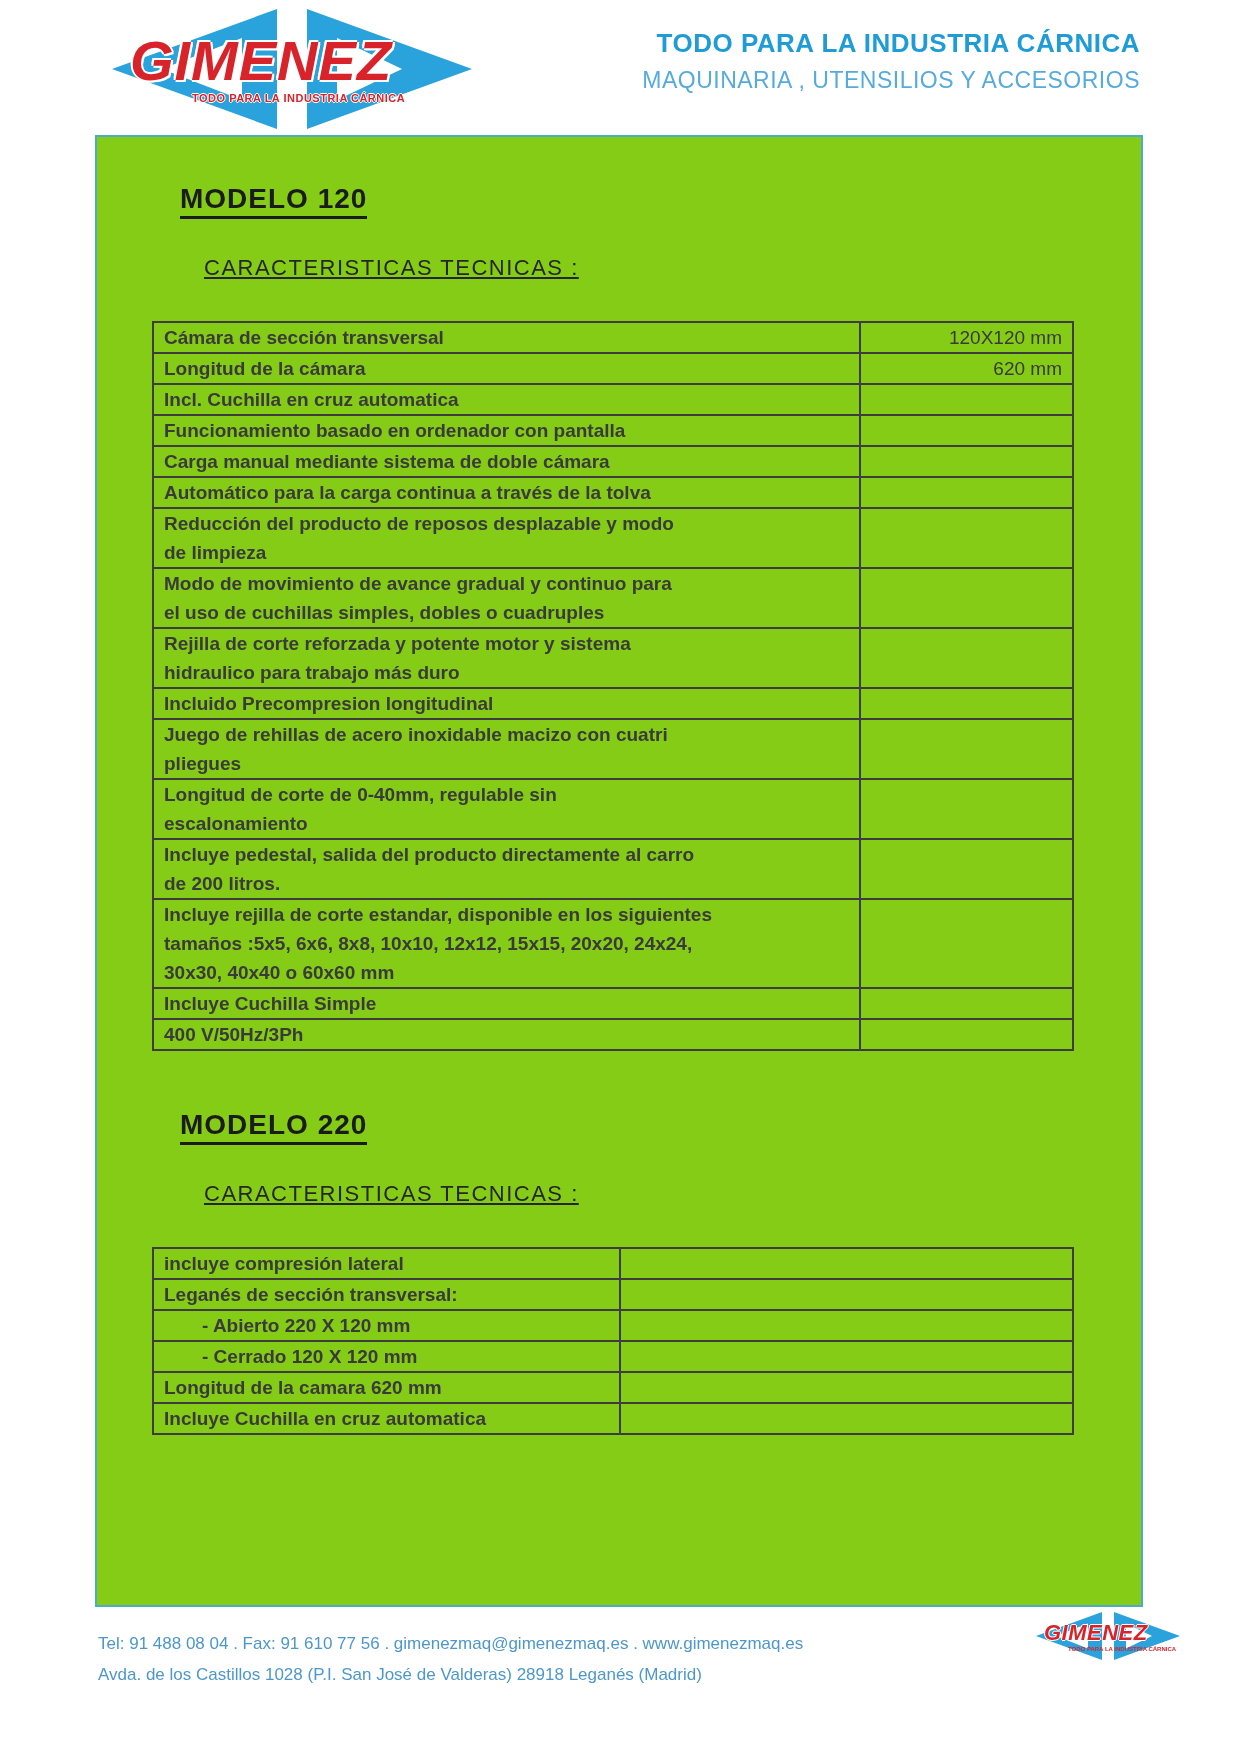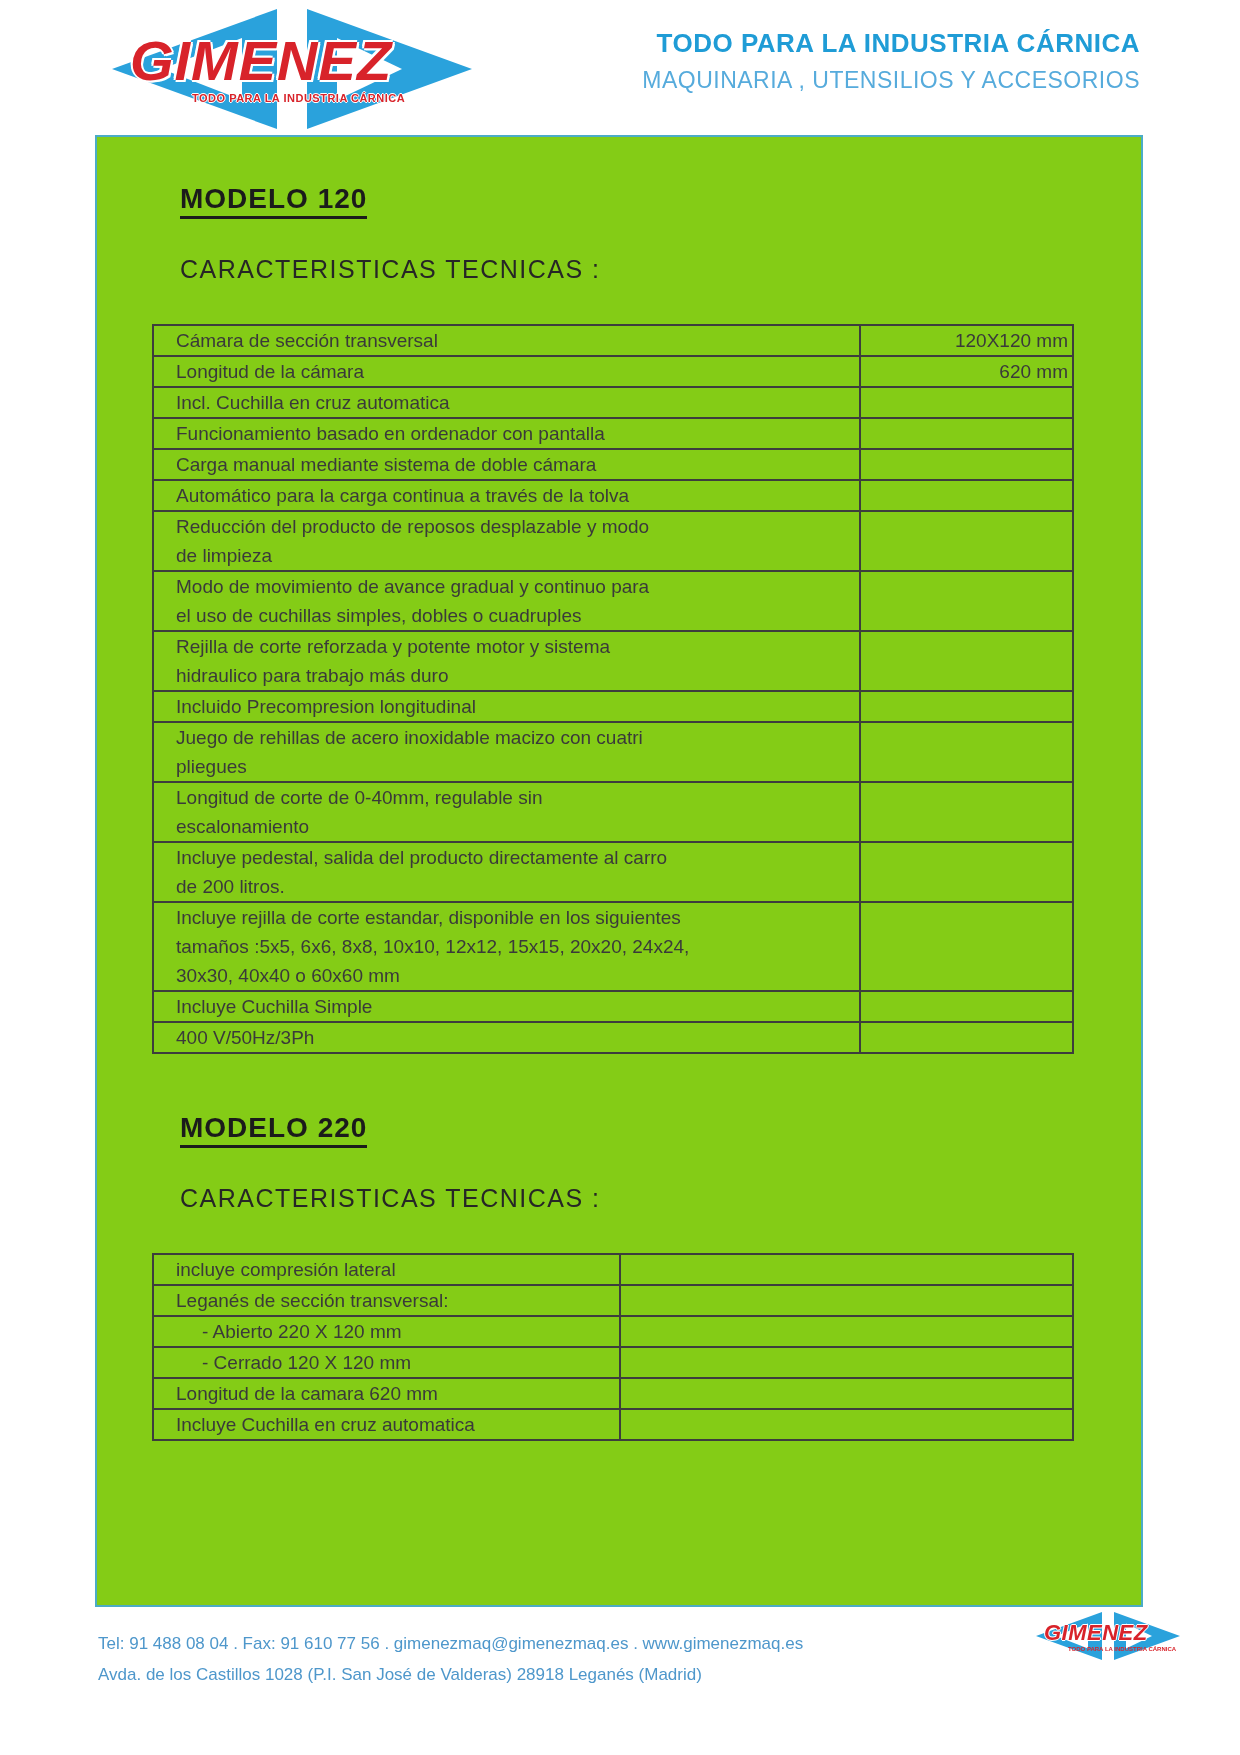"CARACTERISTICAS TECNICAS :" .tech-heading { font-size: 25px -> 22px; margin: 40px 0 0 83px -> 40px 0 0 107px; text-decoration: none -> underline }
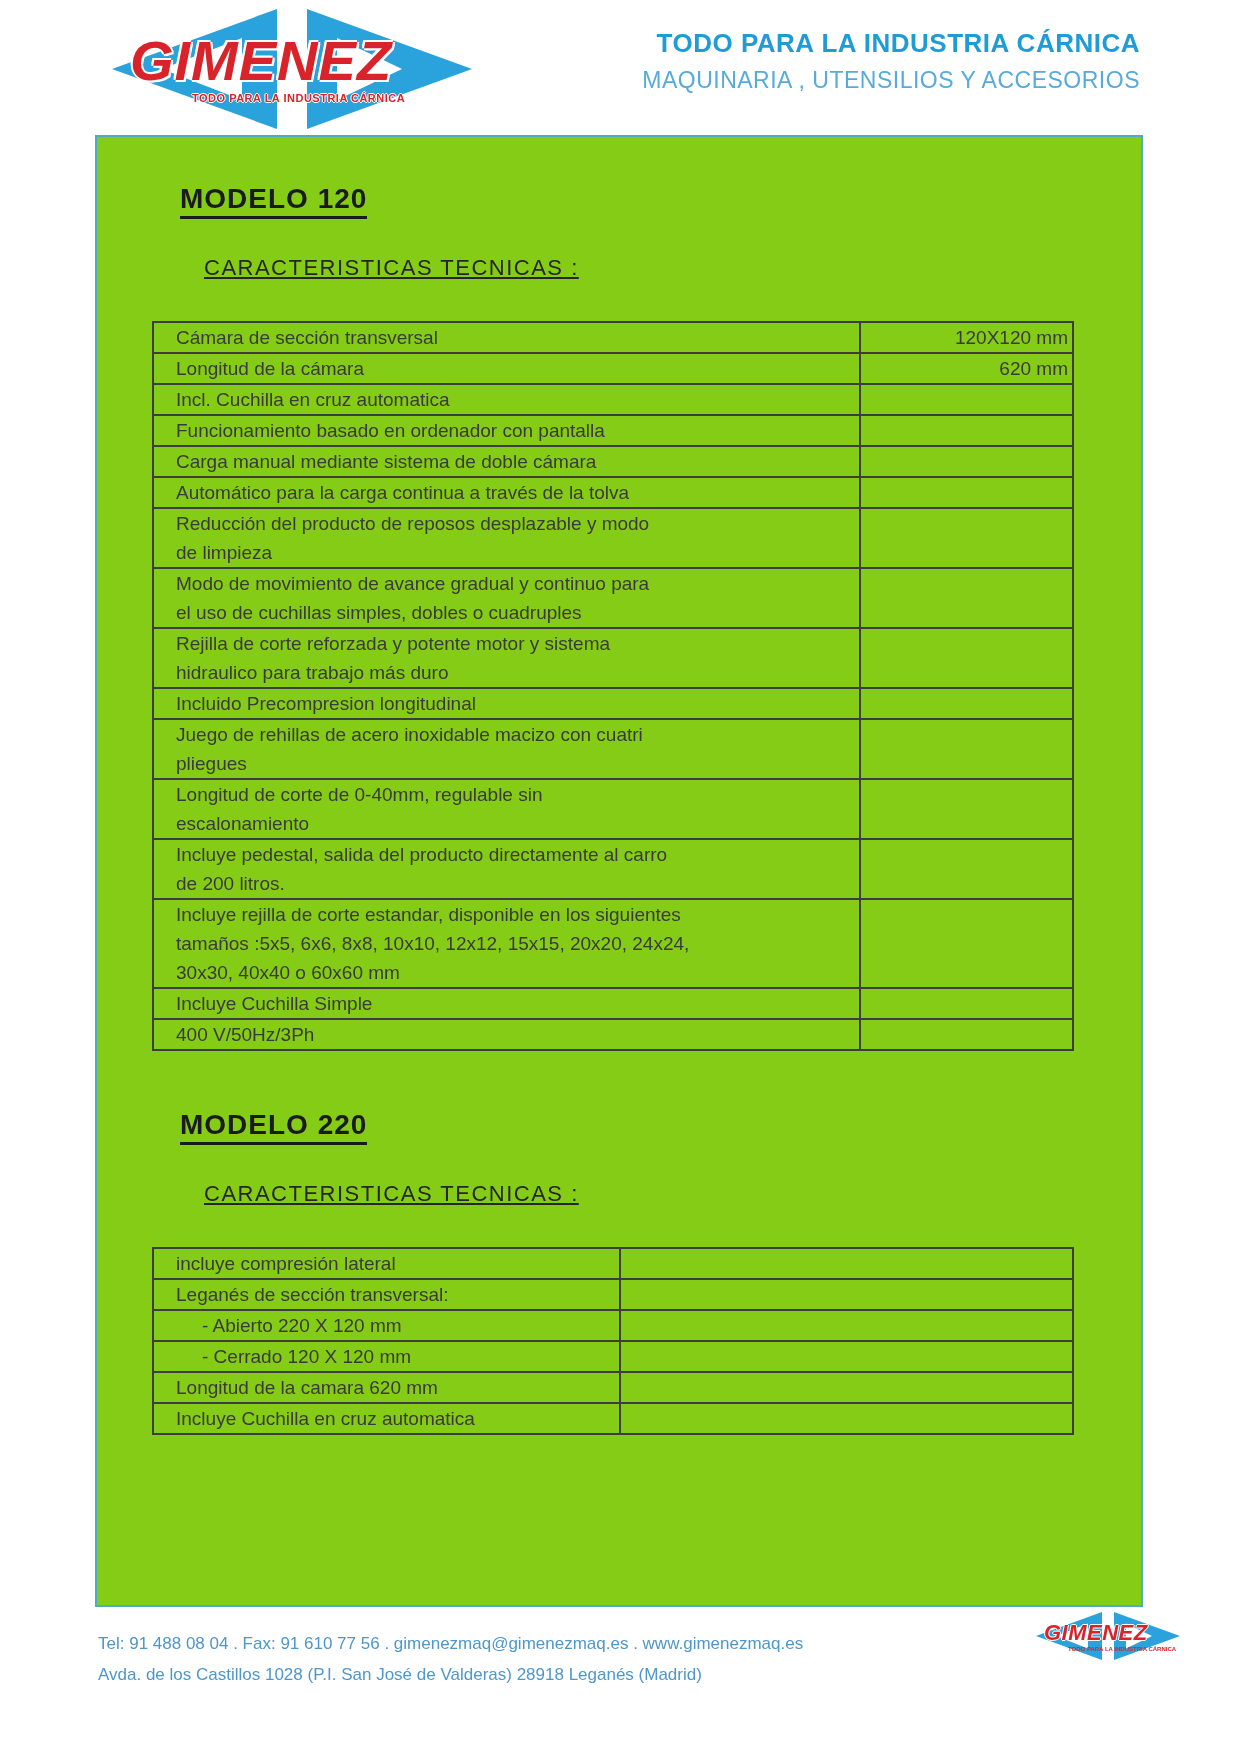"Cámara de sección transversal" td.lbl { font-weight: none -> bold; padding: 0 22px -> 0 10px }
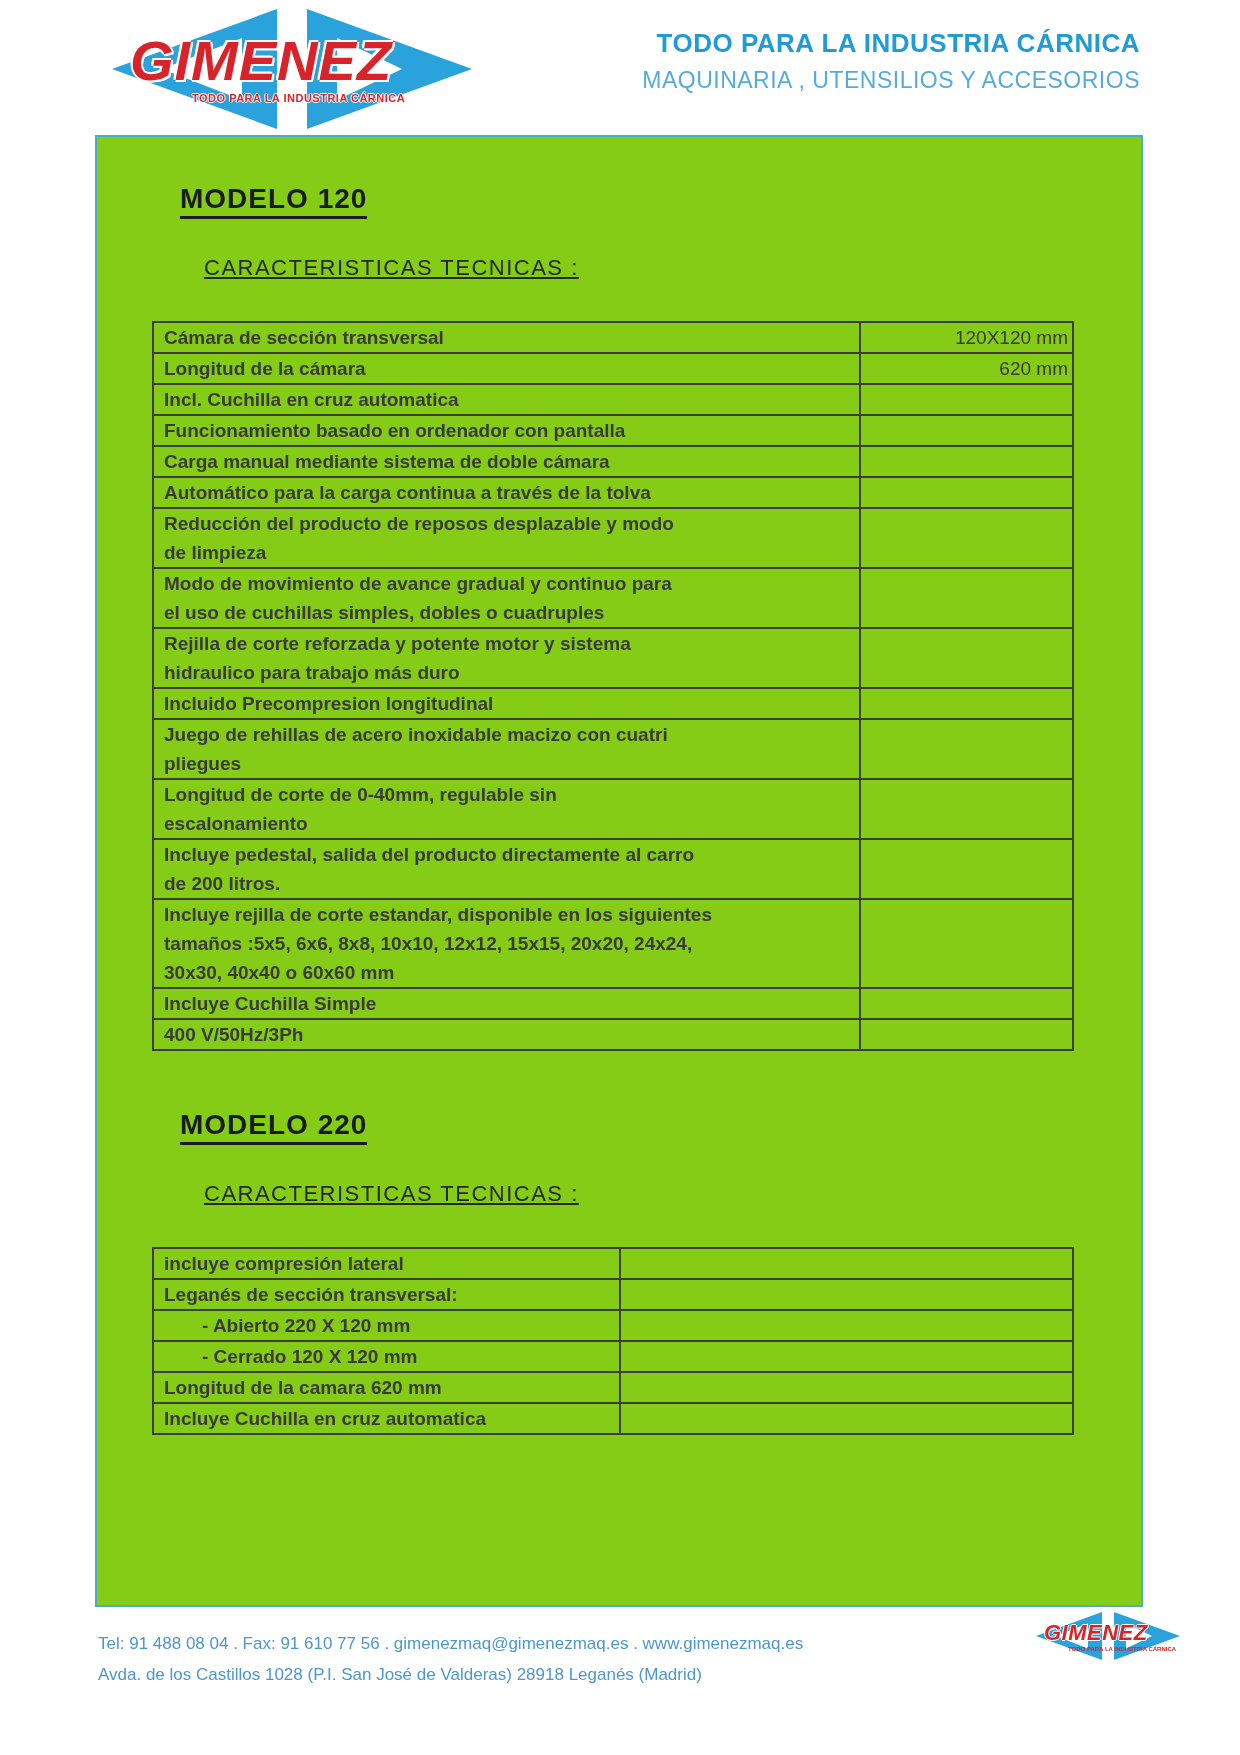"120X120 mm" td.val { padding: 0 4px -> 0 10px }
